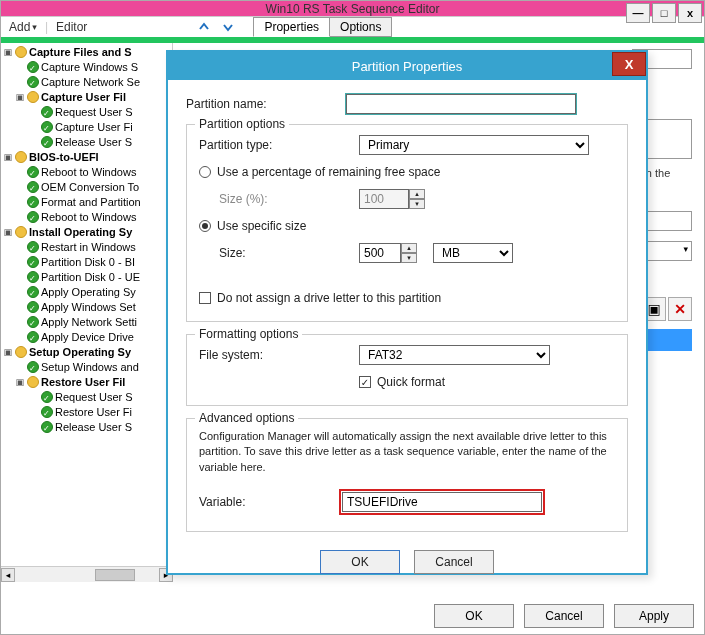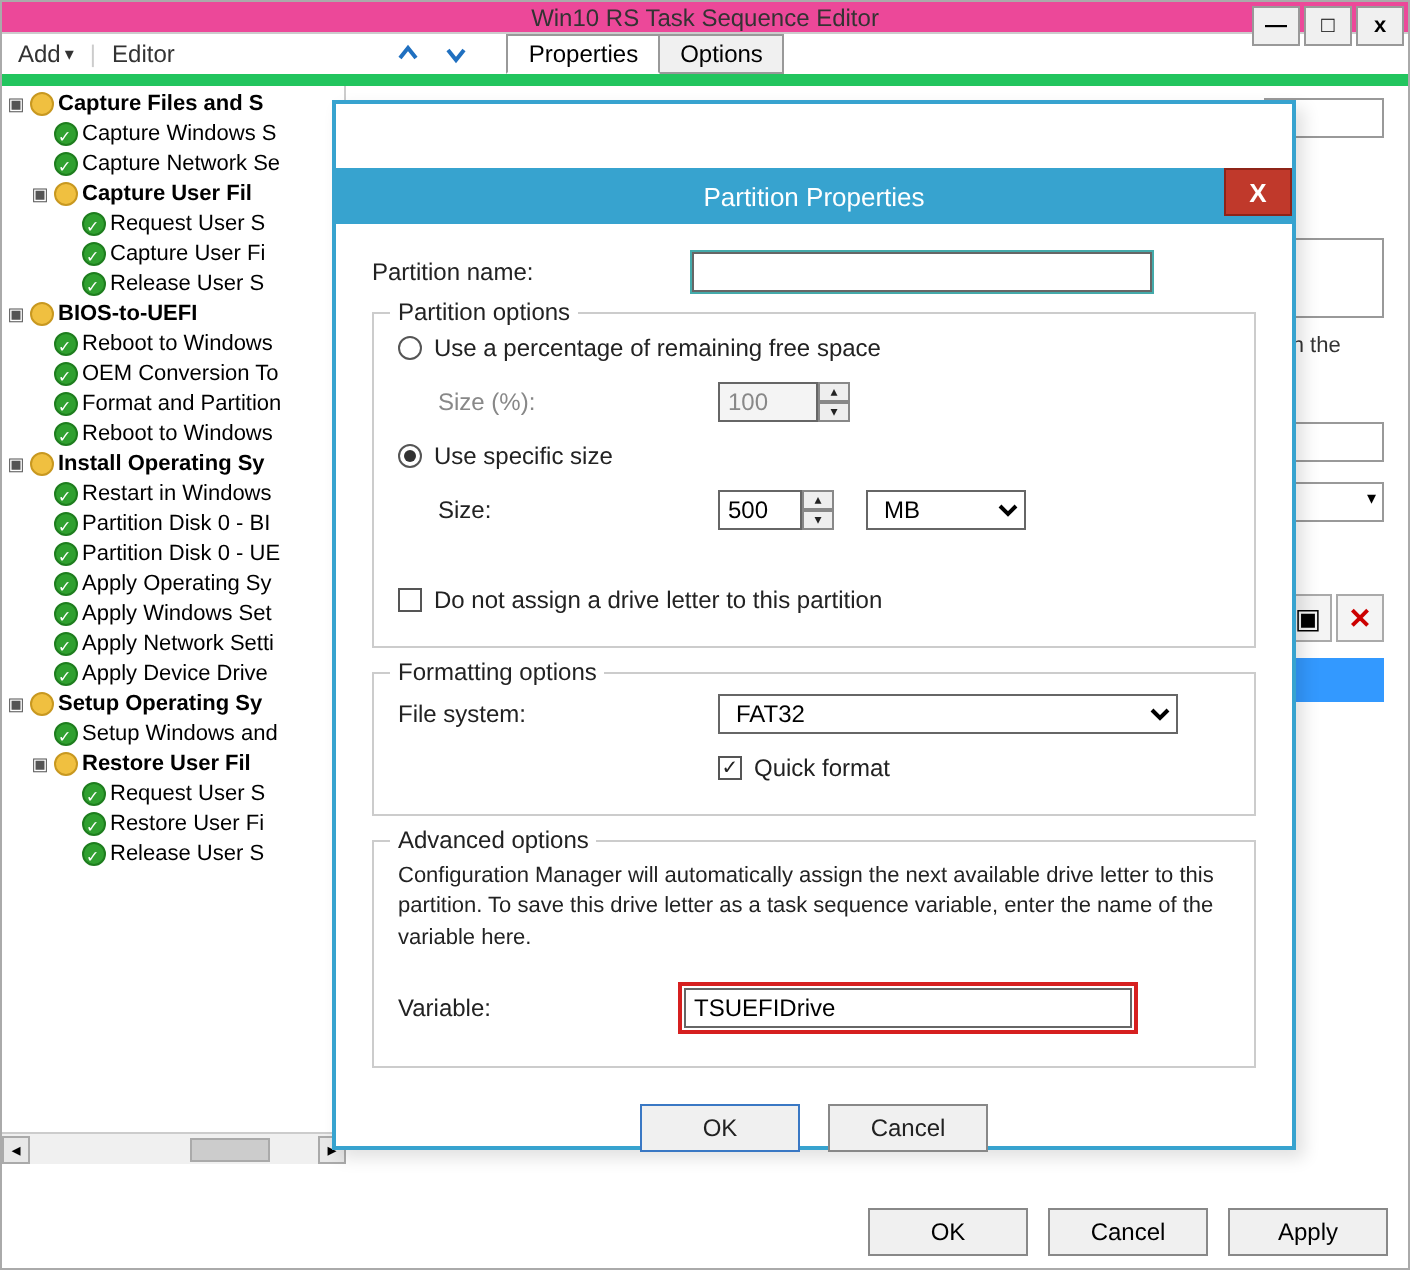"Partition Properties" .modal-title { margin-top: 32px -> none }
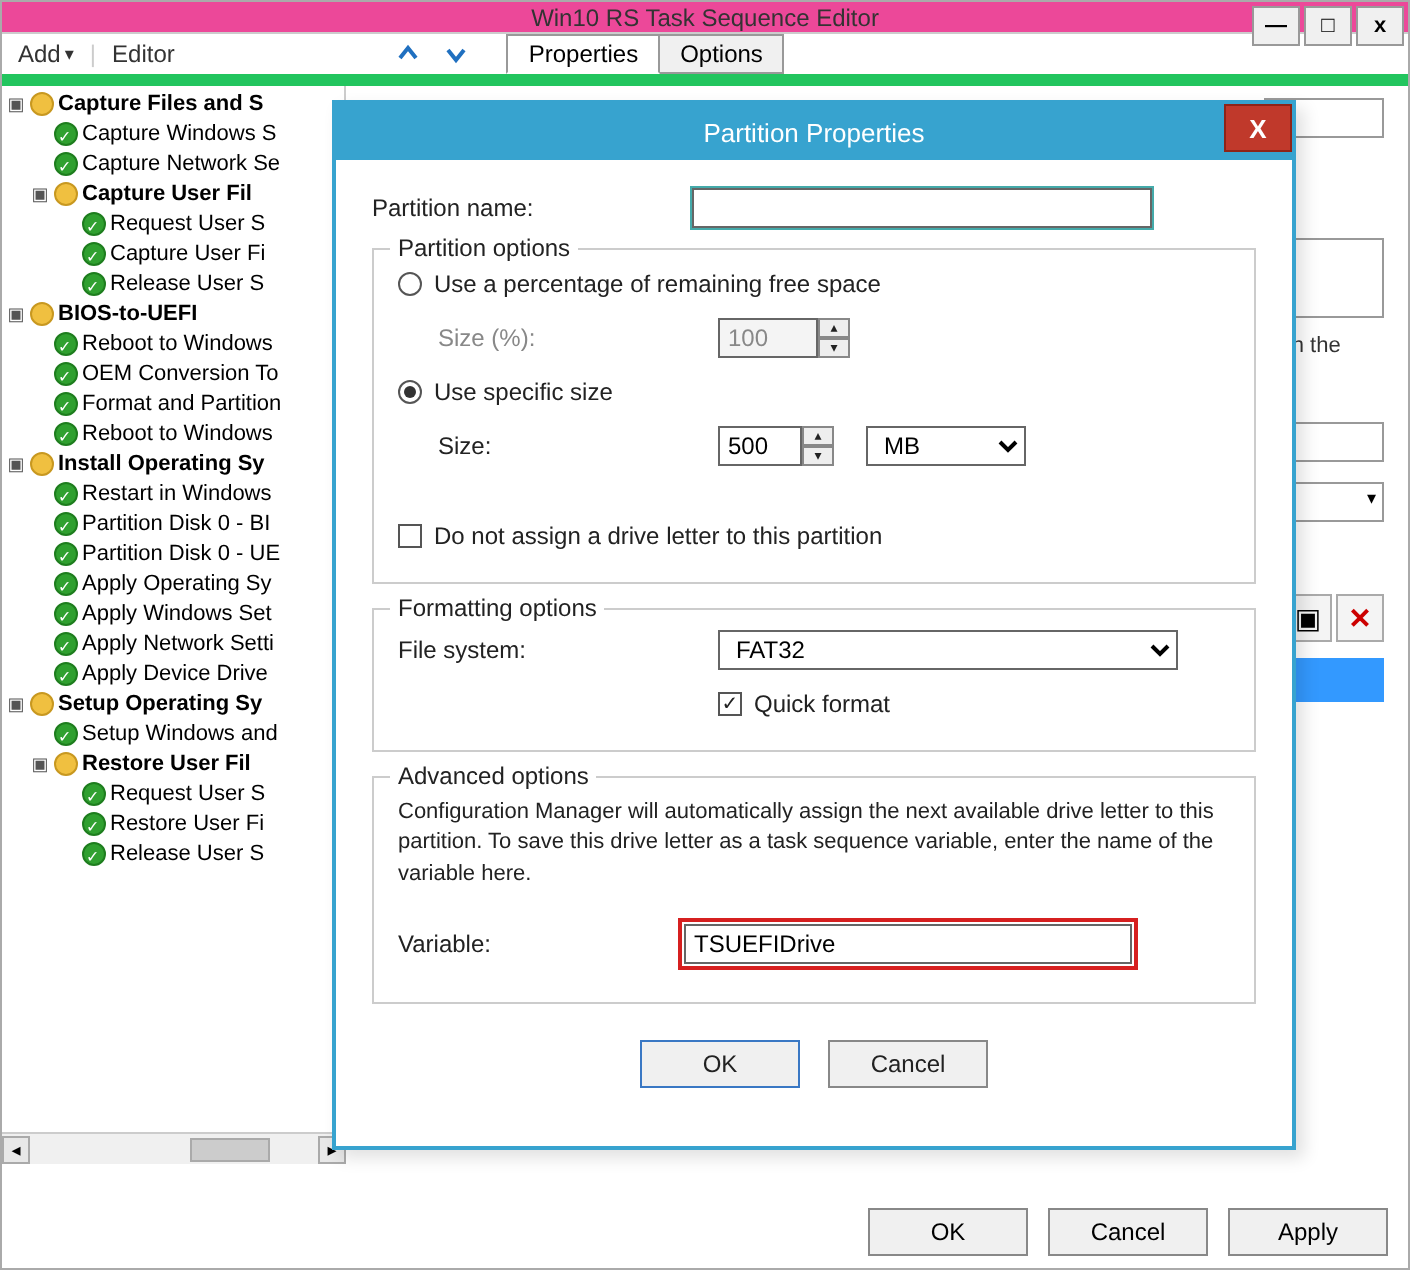"Partition type:" div.frow { html: none -> <div> <div>Partition type:</div> <div> <select> <option>Primary</option> </select> </div> </div> }
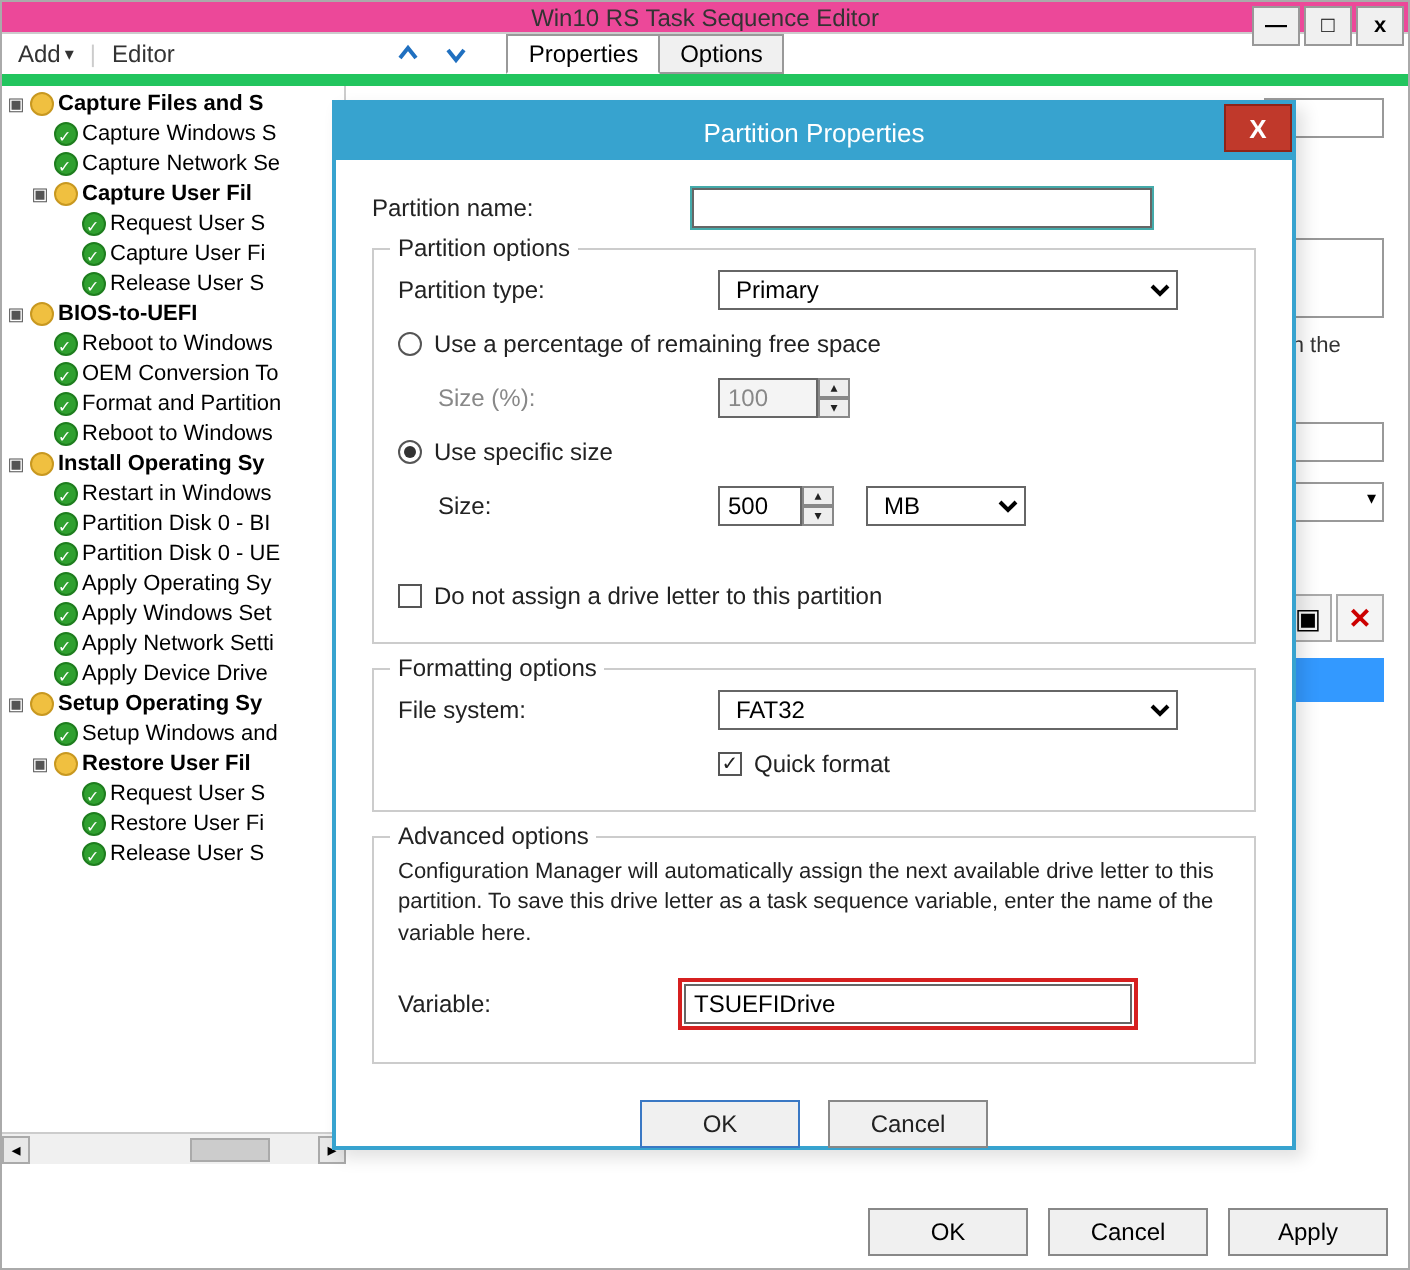"FAT32" select.fld { width: 230px -> 191px }
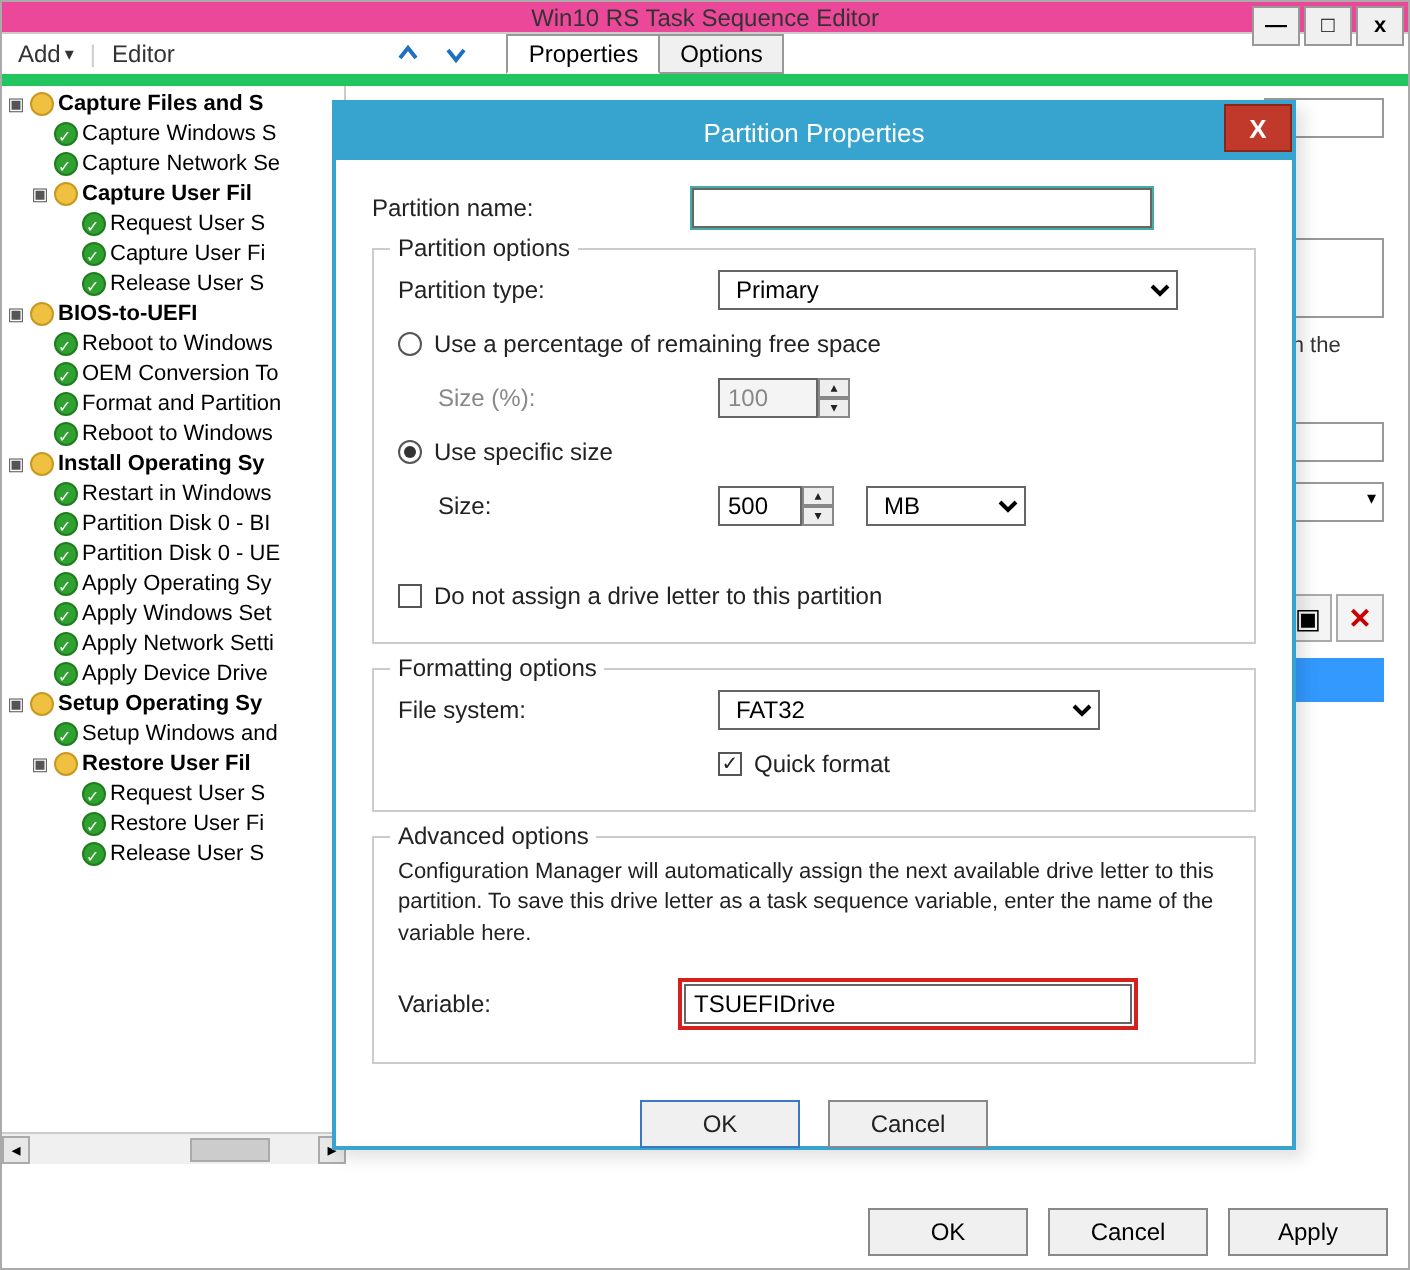"TSUEFIDrive" input.fld { width: 224px -> 200px }
